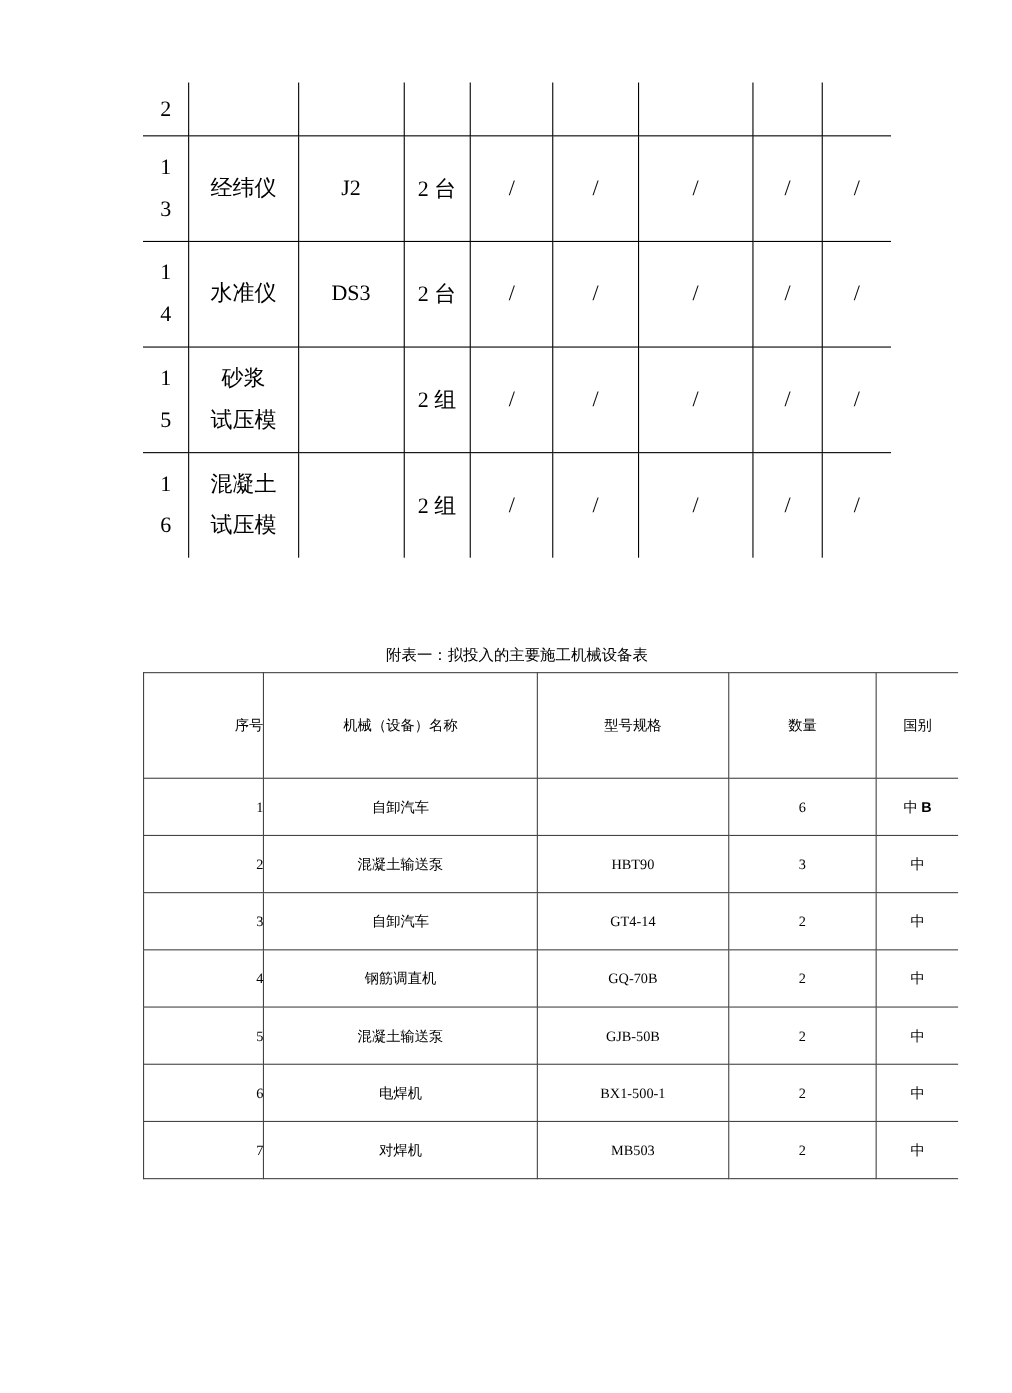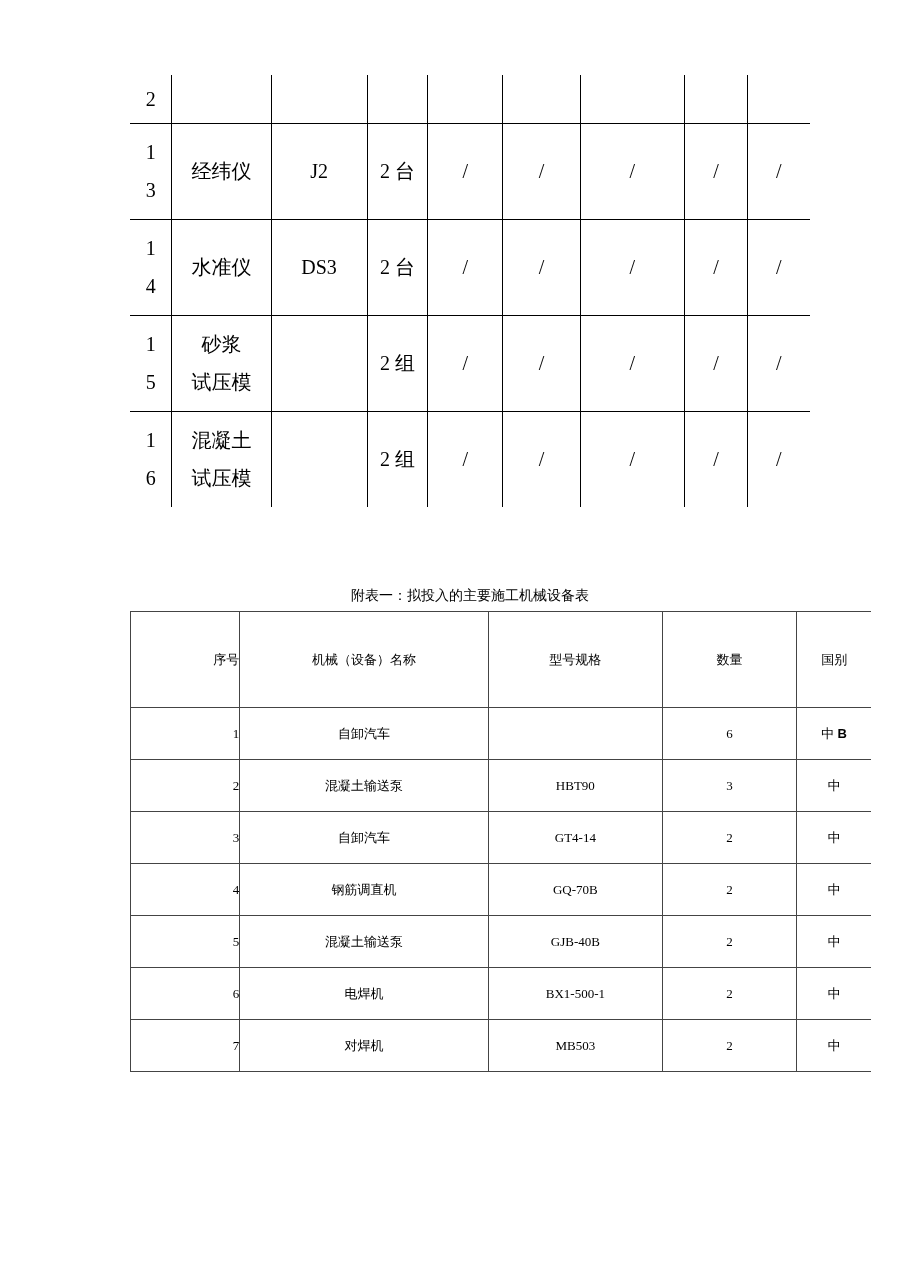"GJB-40B" td.bc2 { text: GJB-40B -> GJB-50B }
